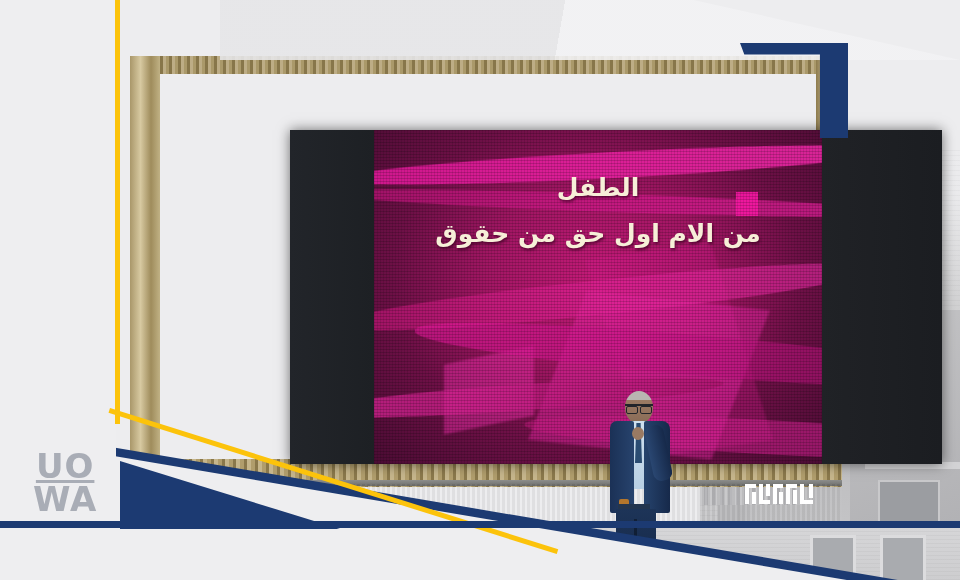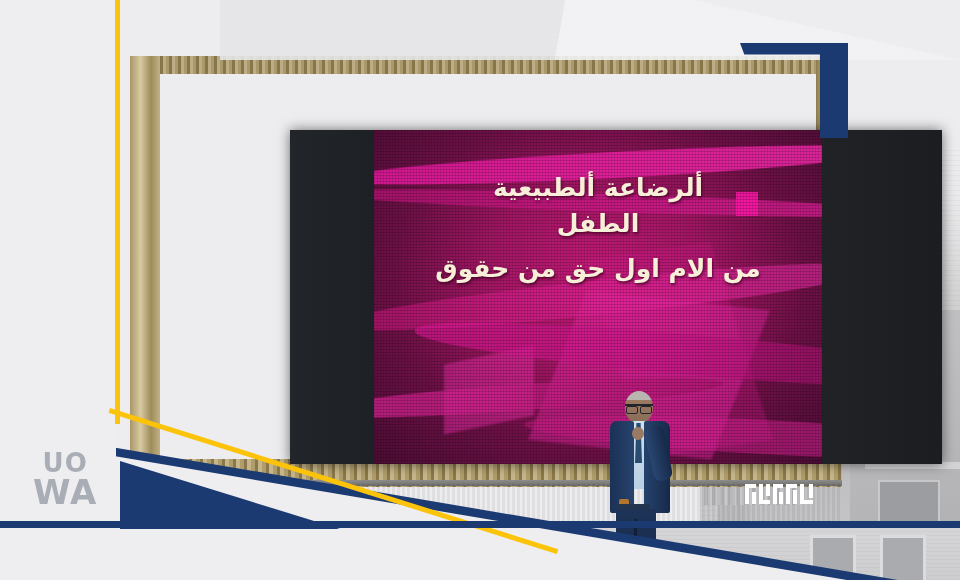"ألرضاعة ألطبيعية" span.ln { html: <span>ألرضاعة ألطبيعية</span> -> none }
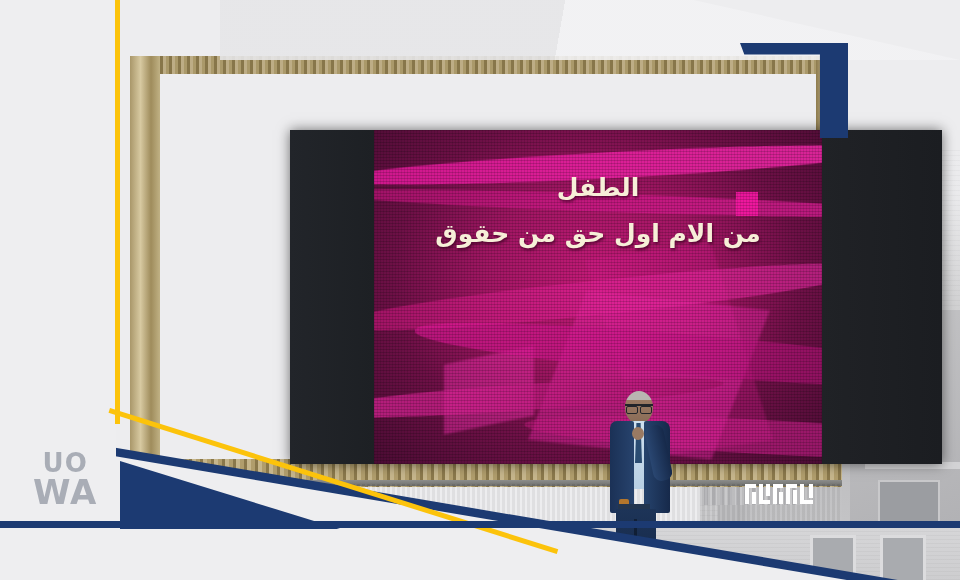"UO" .uowa .row1 { font-size: 26px -> 34px; text-decoration: none -> underline }
